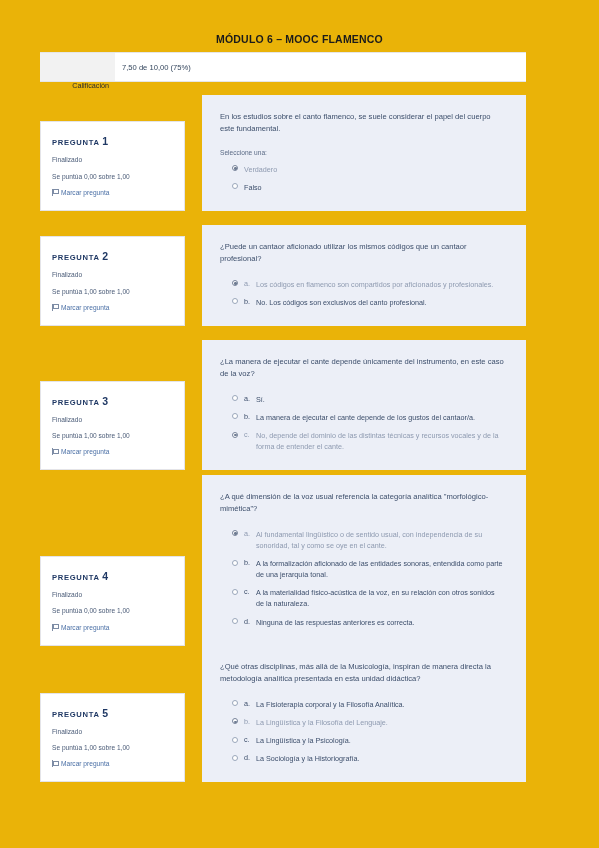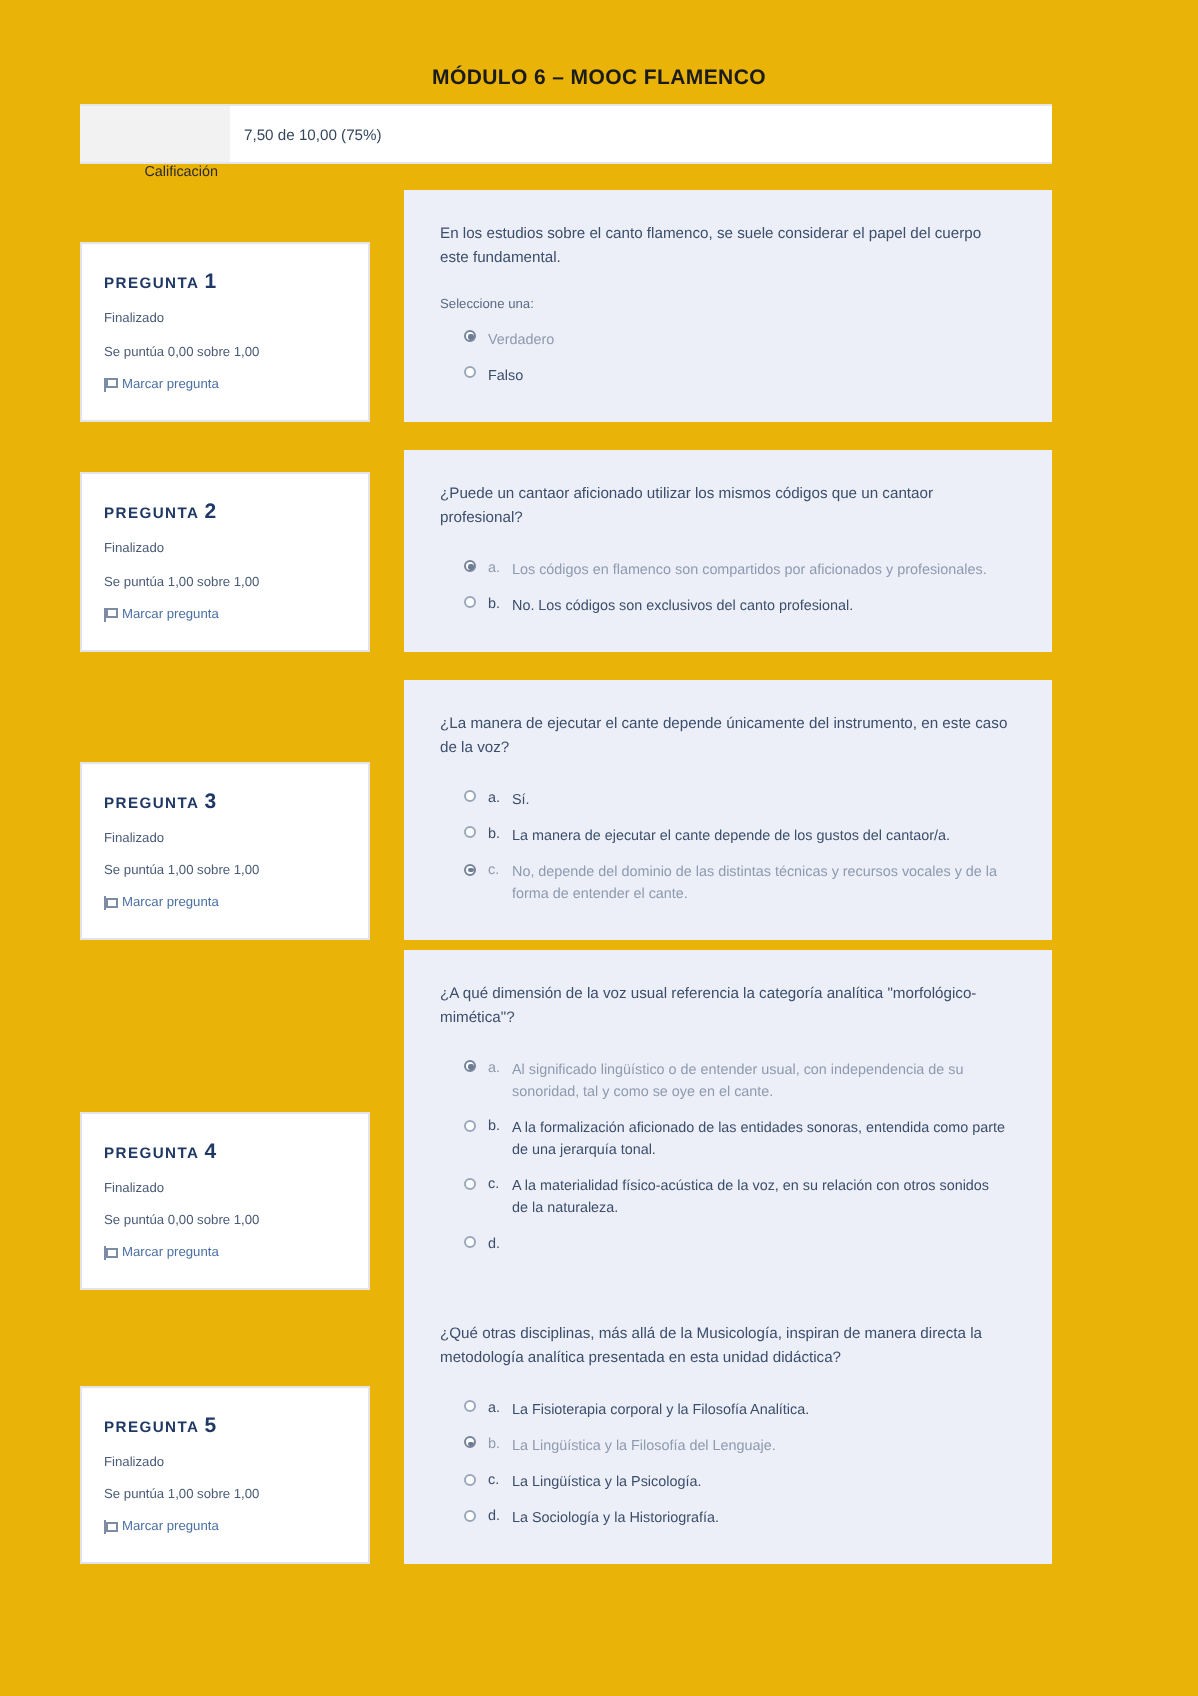"Al significado lingüístico o de" span.opt-text { text: significado lingüístico o de entender -> fundamental lingüístico o de sentido }
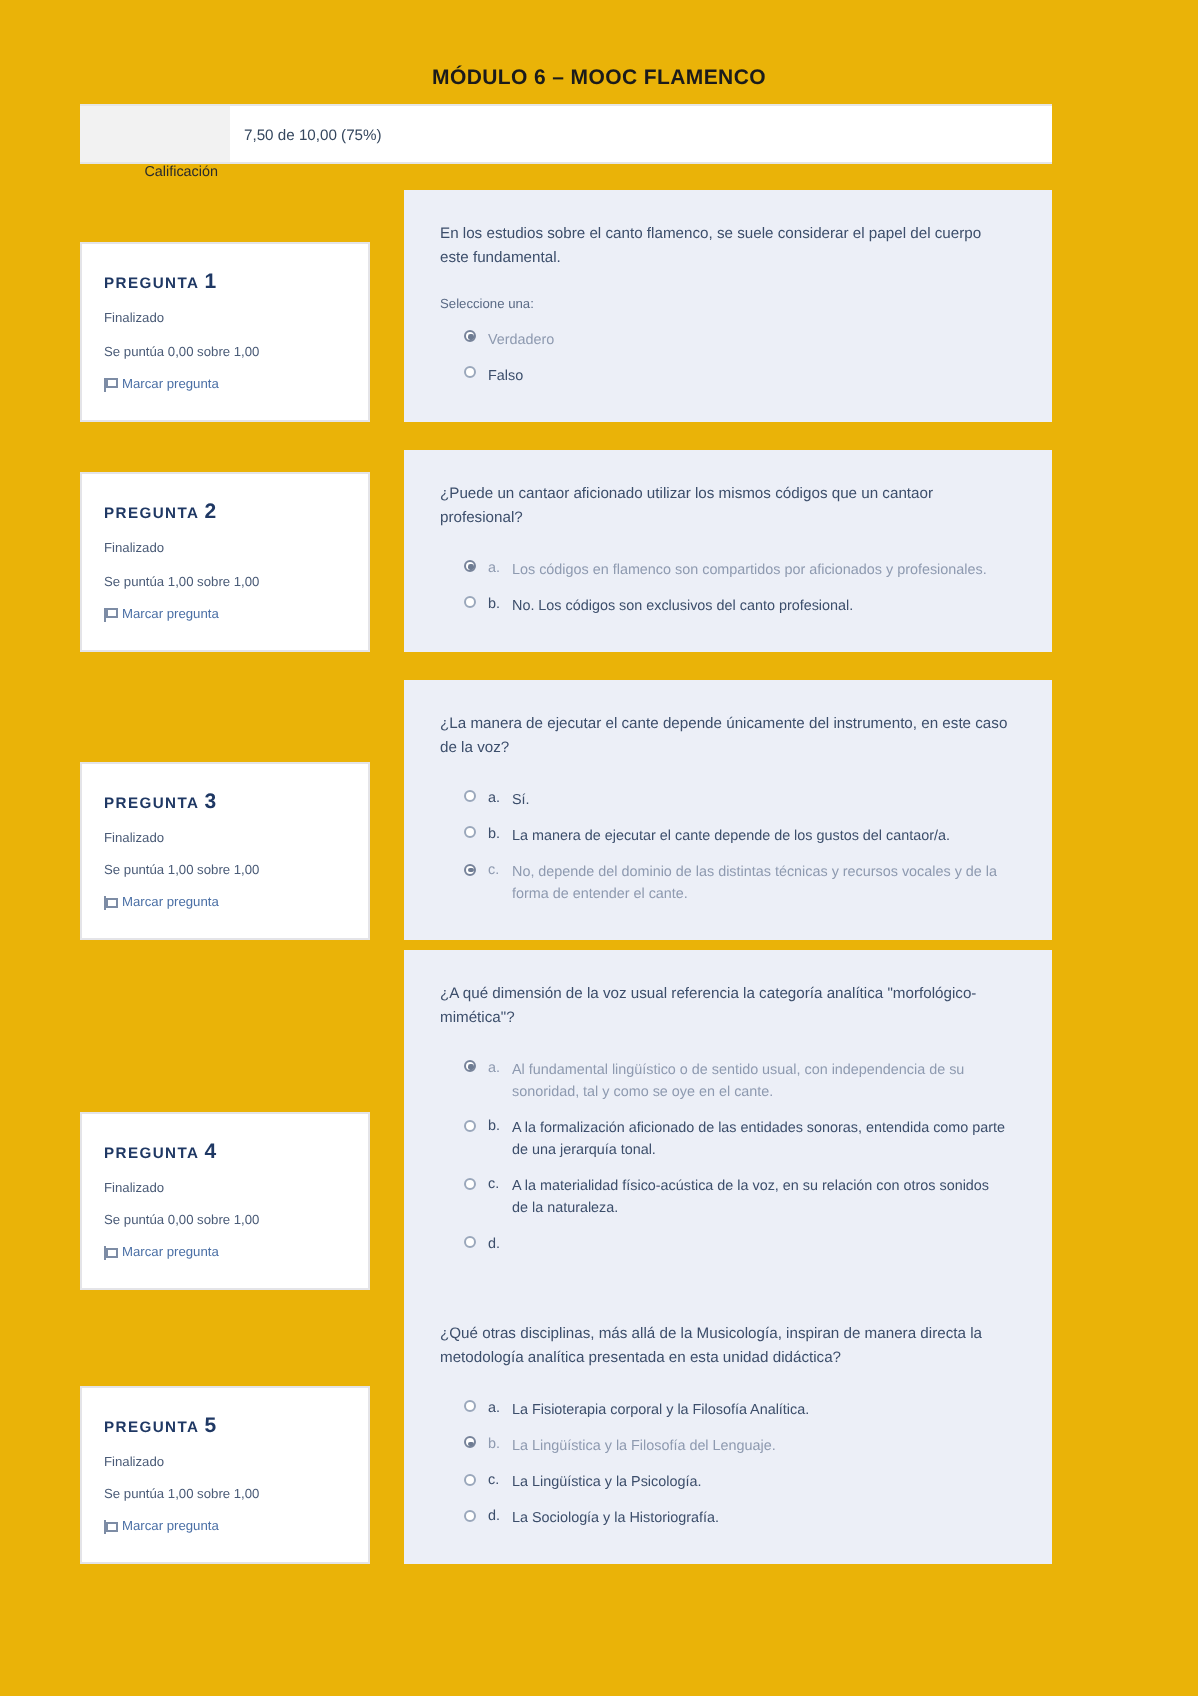"Ninguna de las respuestas anteriores" span.opt-text { html: none -> <span>Ninguna de las respuestas anteriores es correcta.</span> }
